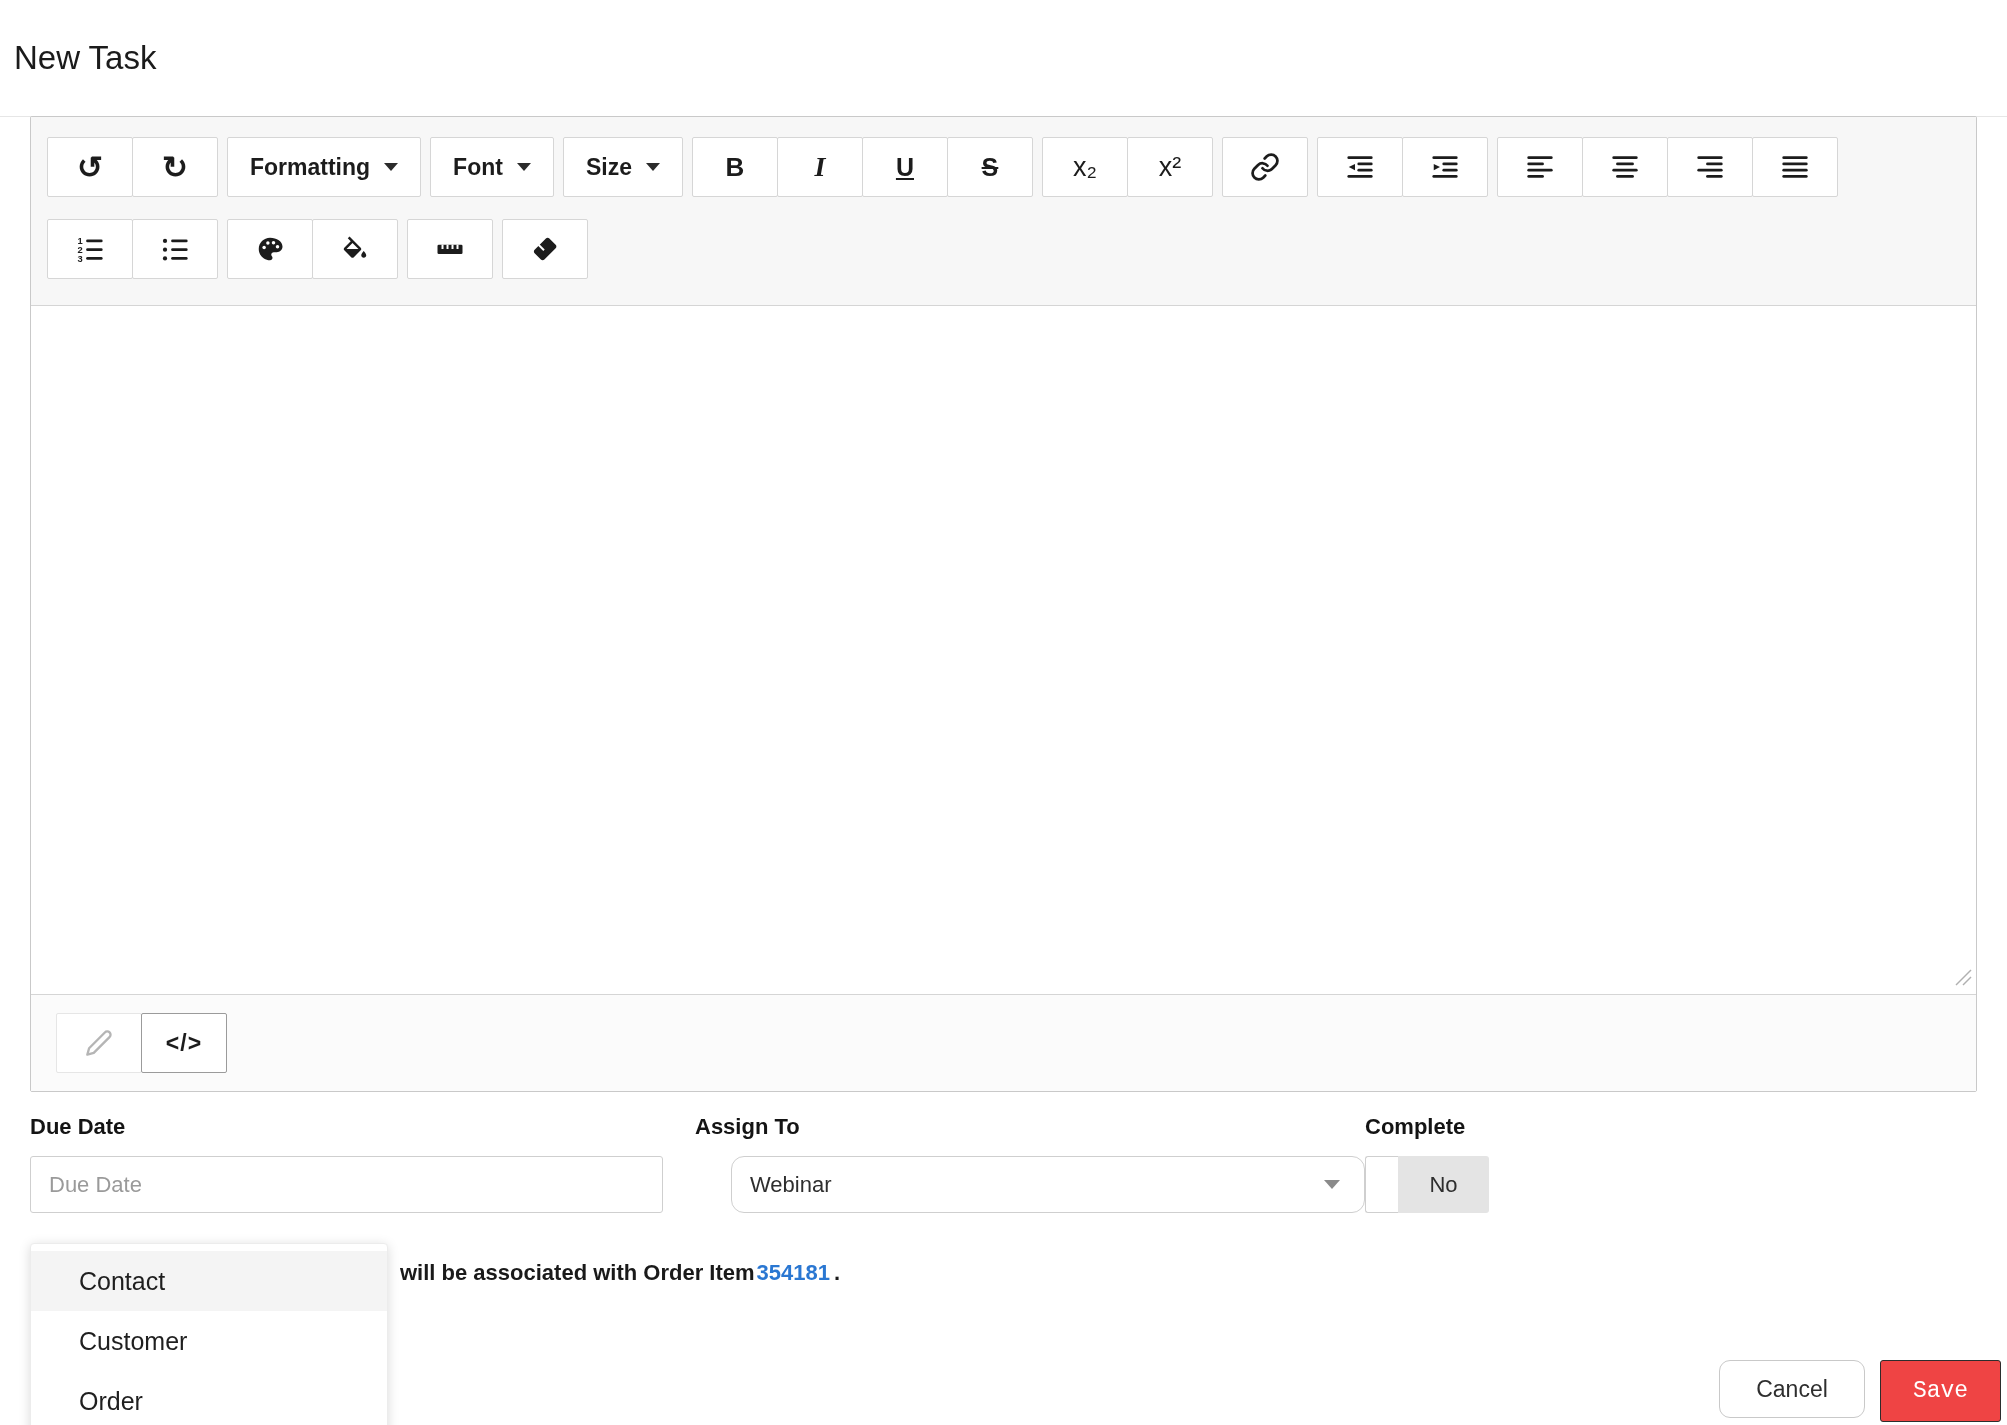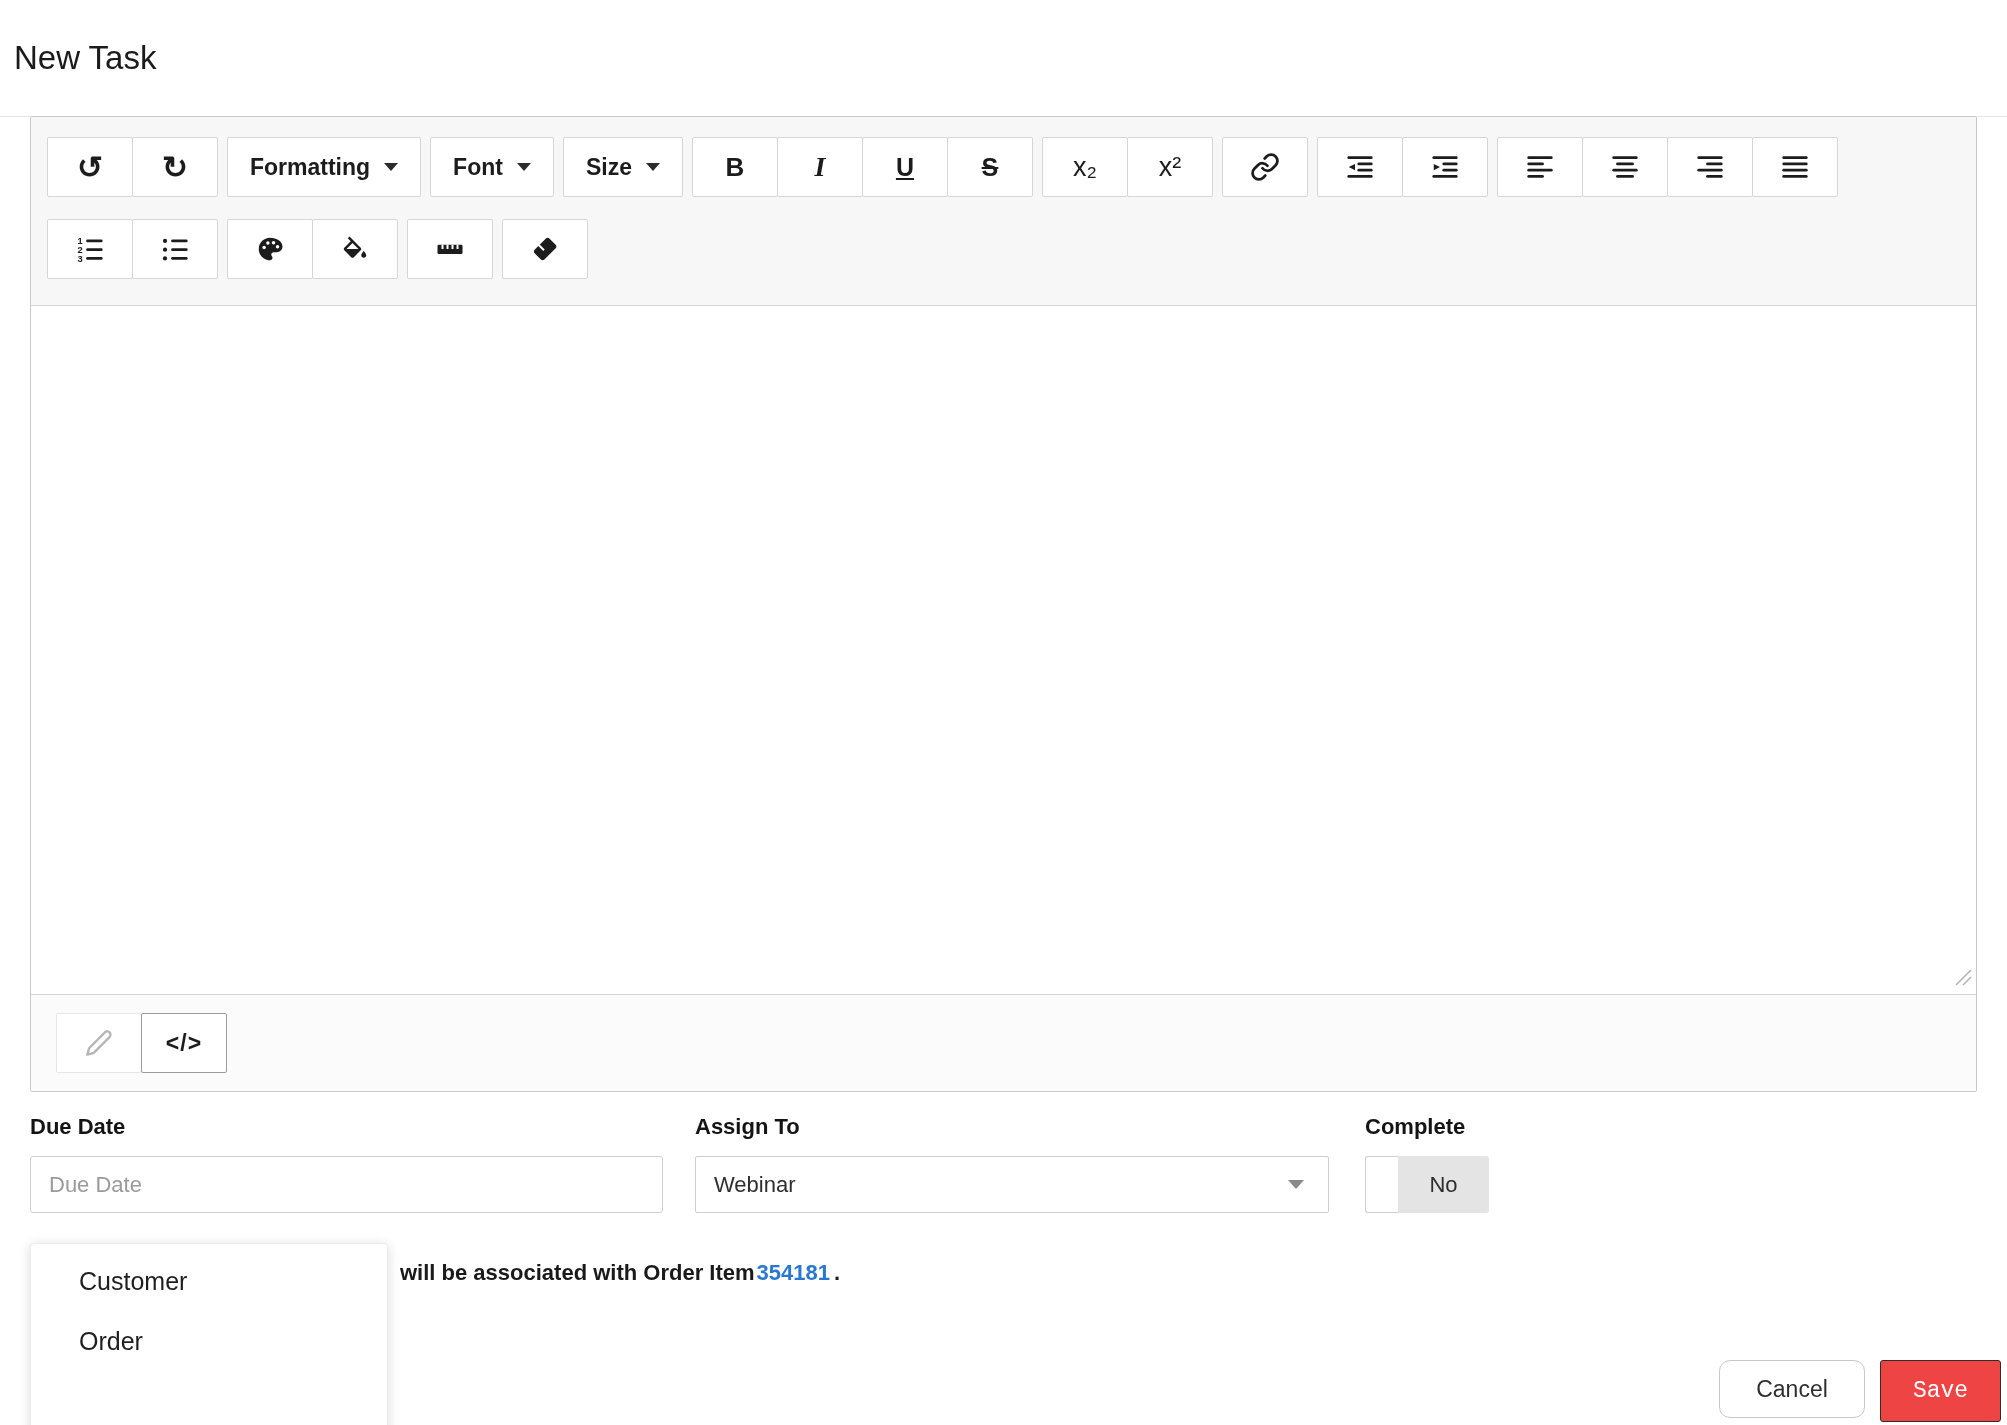"Webinar" .select { border-radius: 2px -> 13px; margin-left: none -> 36px }
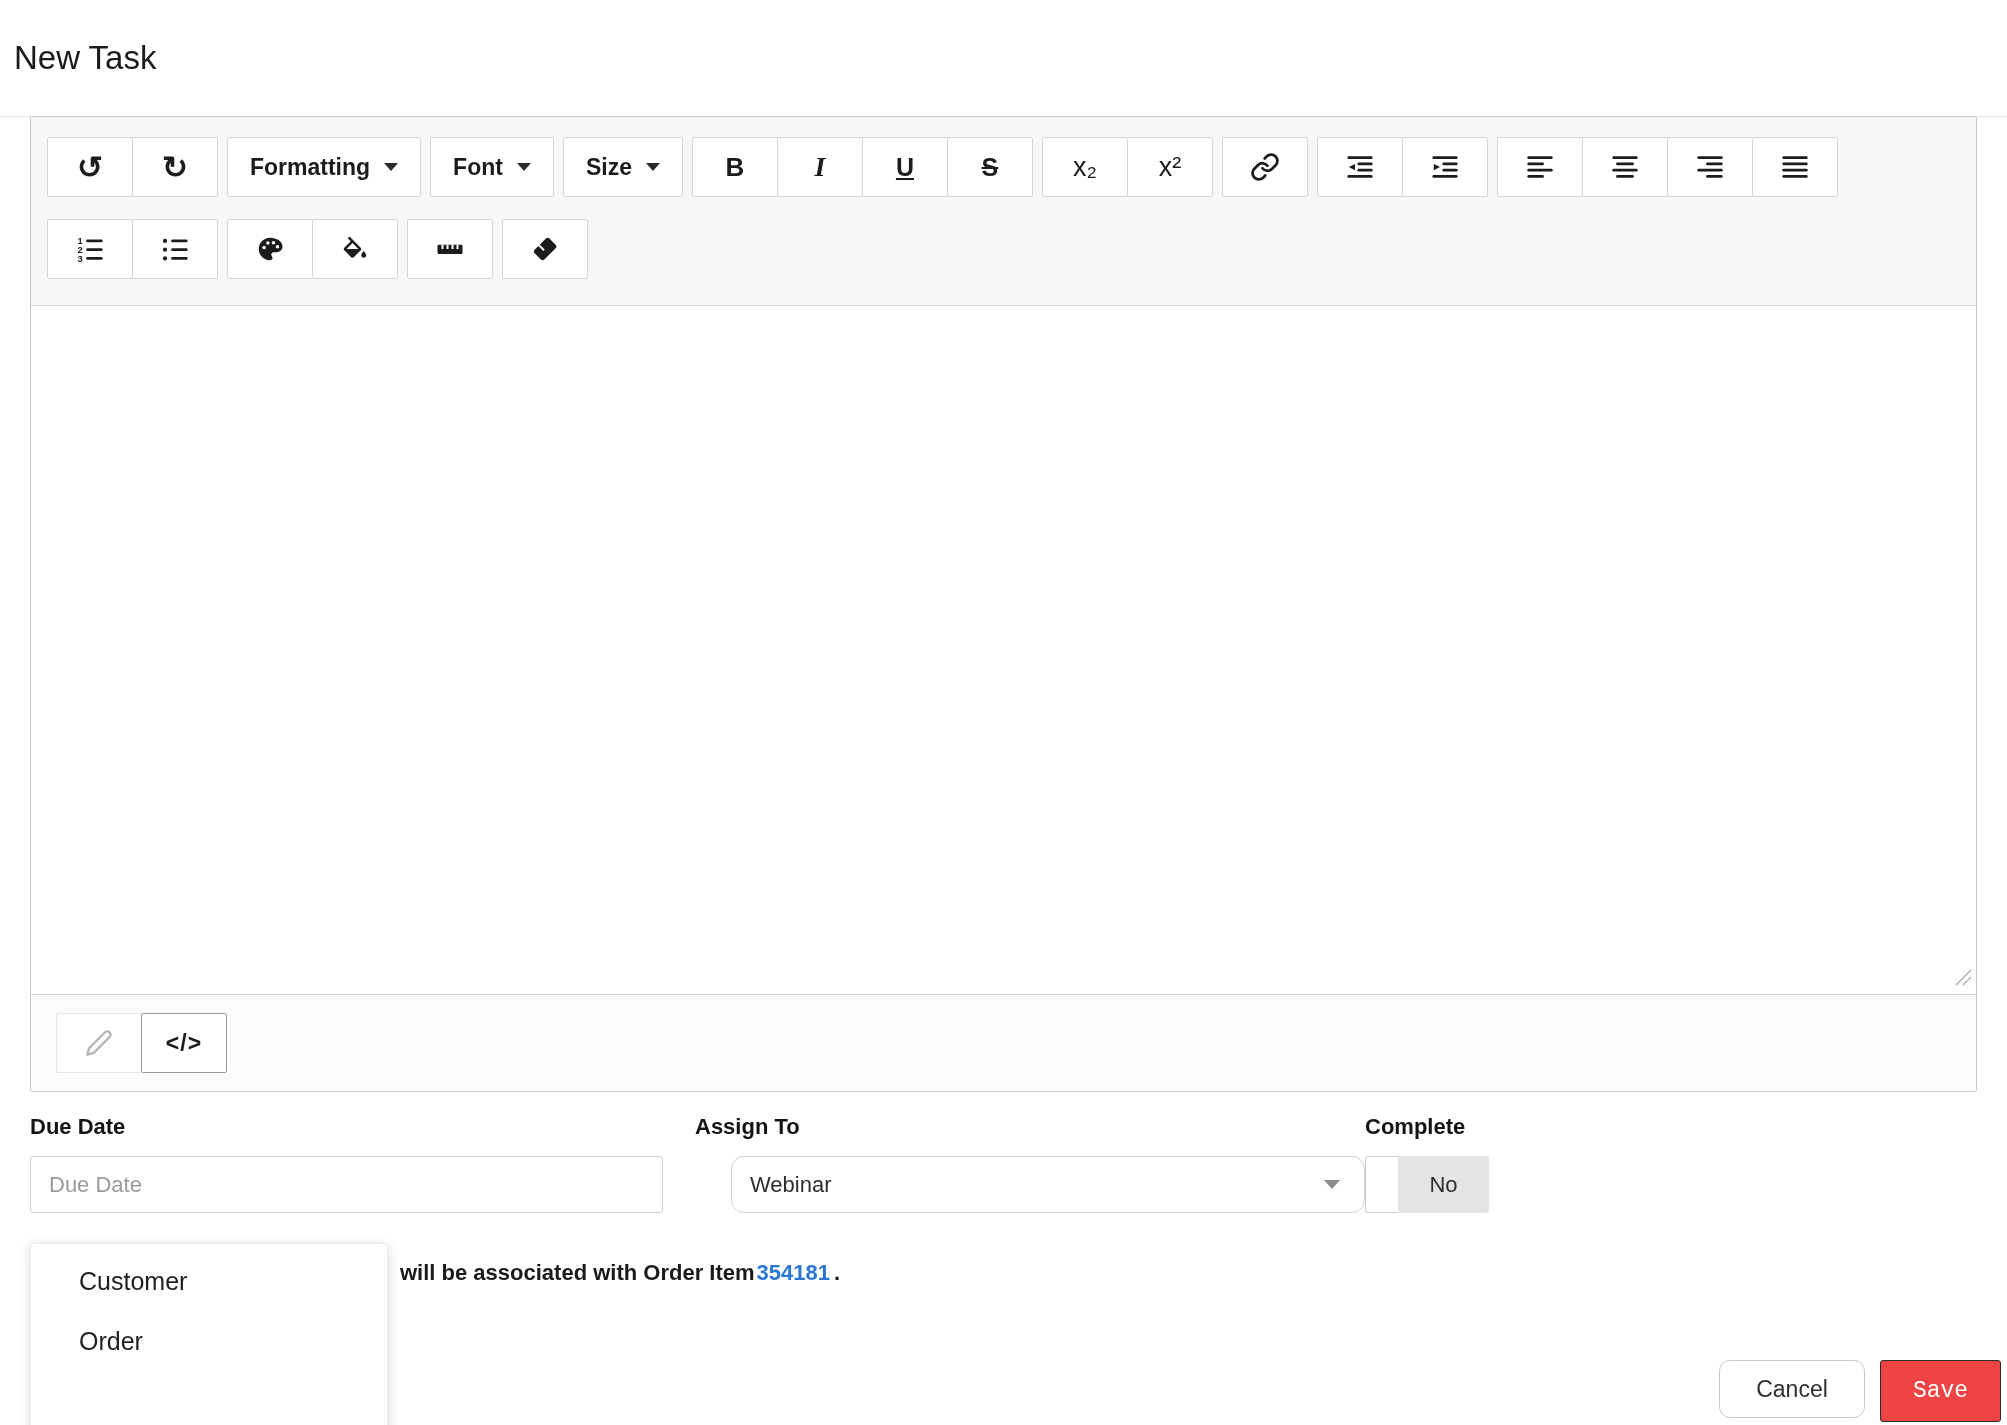"Contact" div.dropdown-item { html: none -> <div>Contact</div> }
